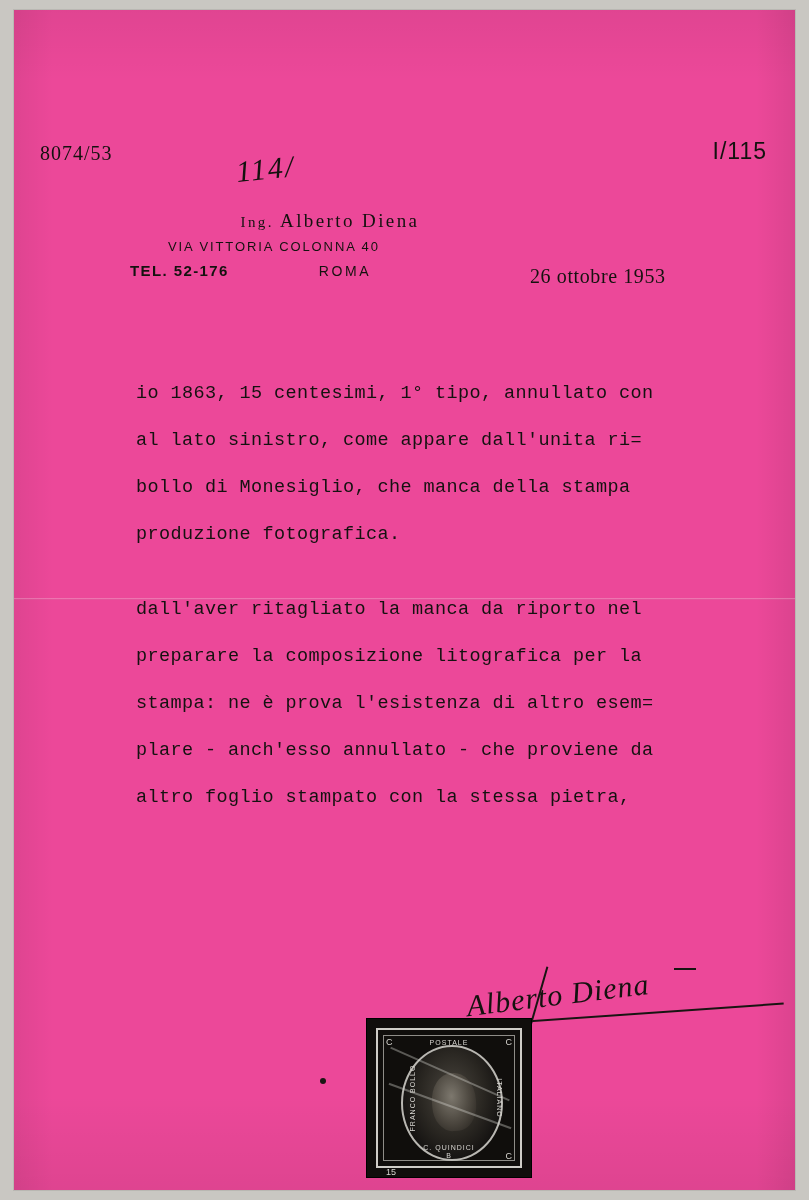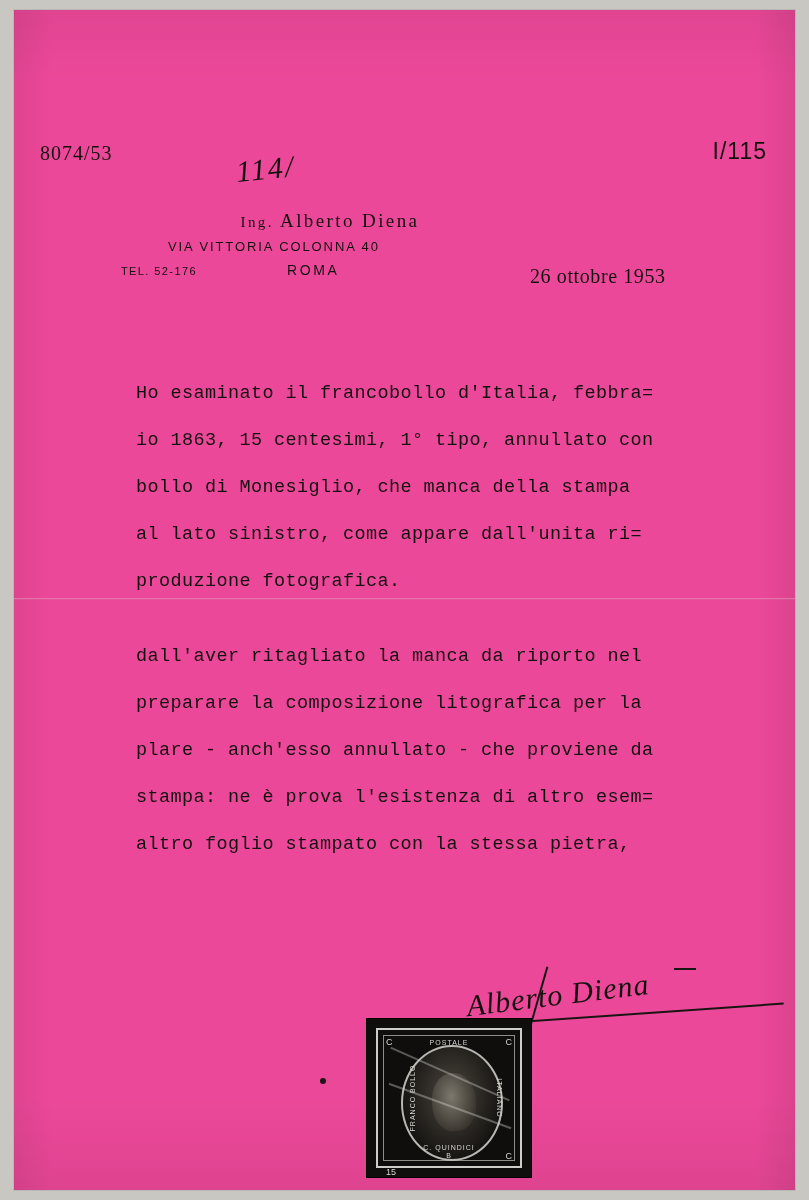"TEL. 52-176" .lh-tel { font-size: 11px -> 15px; font-weight: none -> bold; margin-left: 1px -> 10px }
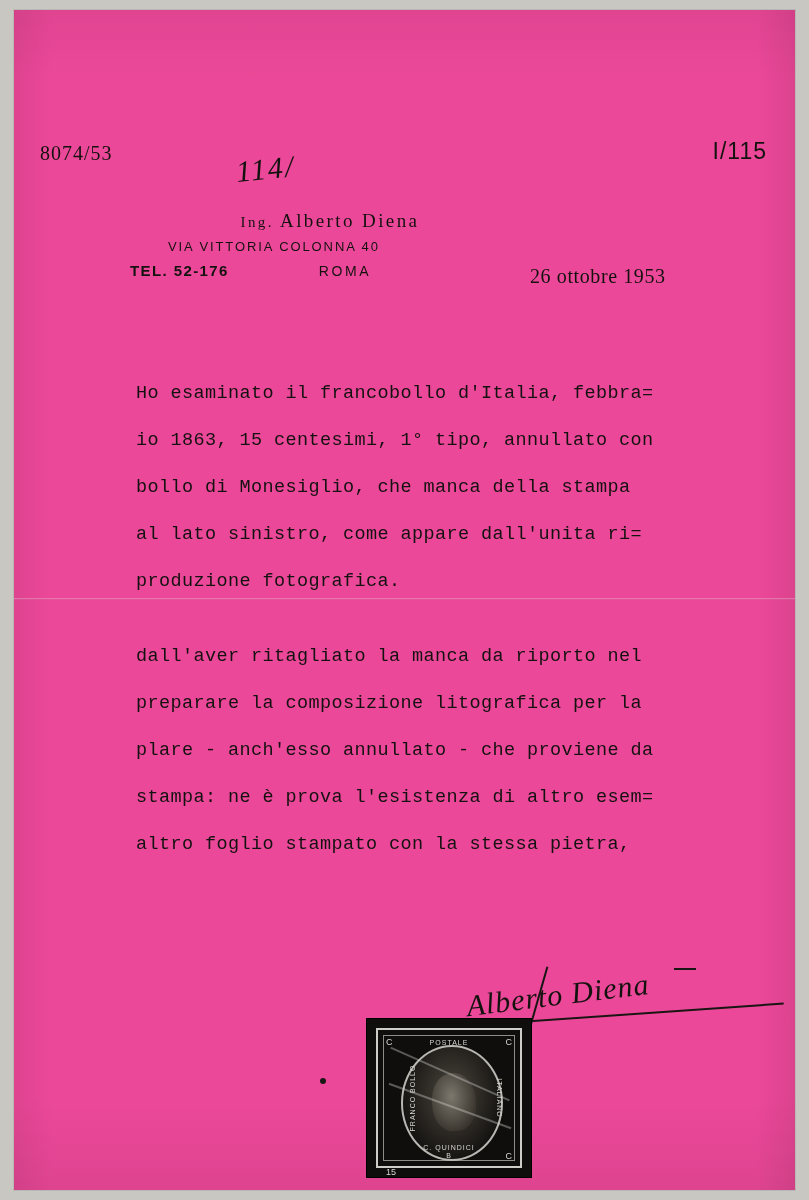"Ho esaminato il francobollo d'Italia," div.tline { html: <div>Ho esaminato il francobollo d'Italia, febbra=</div> -> none }
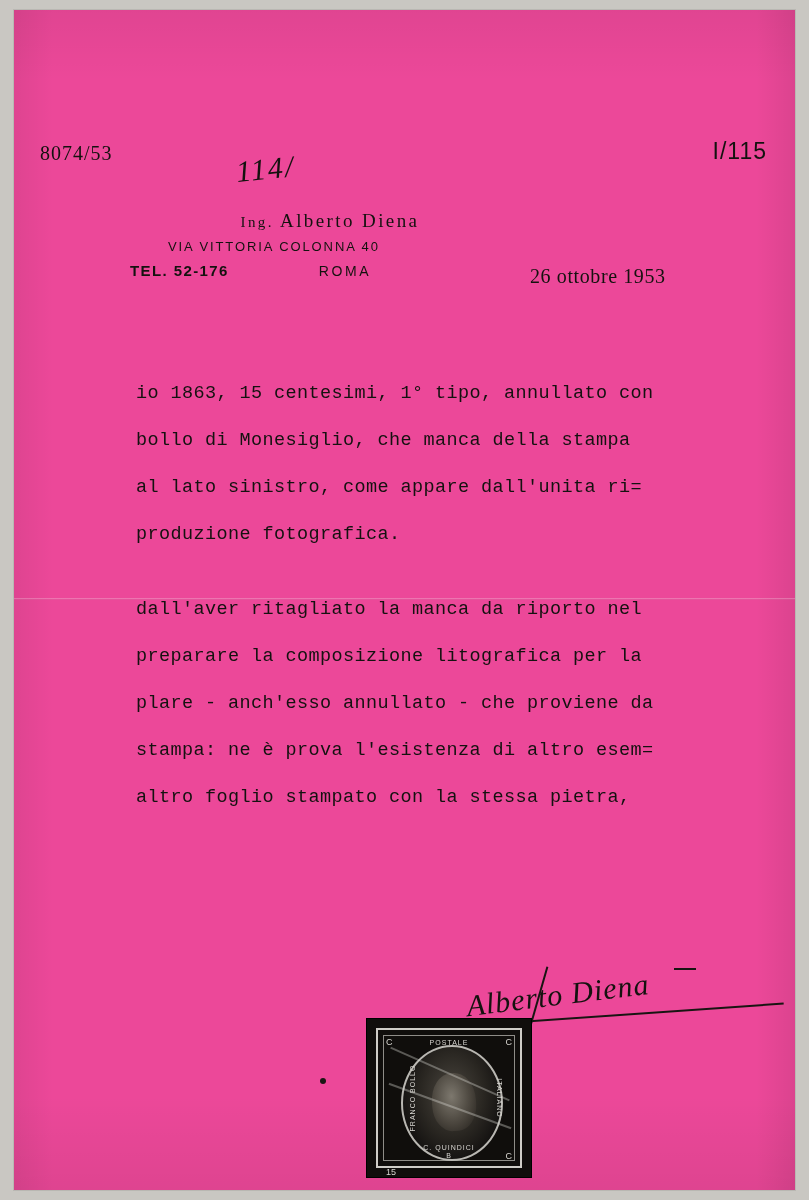"bollo di Monesiglio, che manca" div.tline { order: before "al lato sinistro, come appare" -> after "al lato sinistro, come appare" }
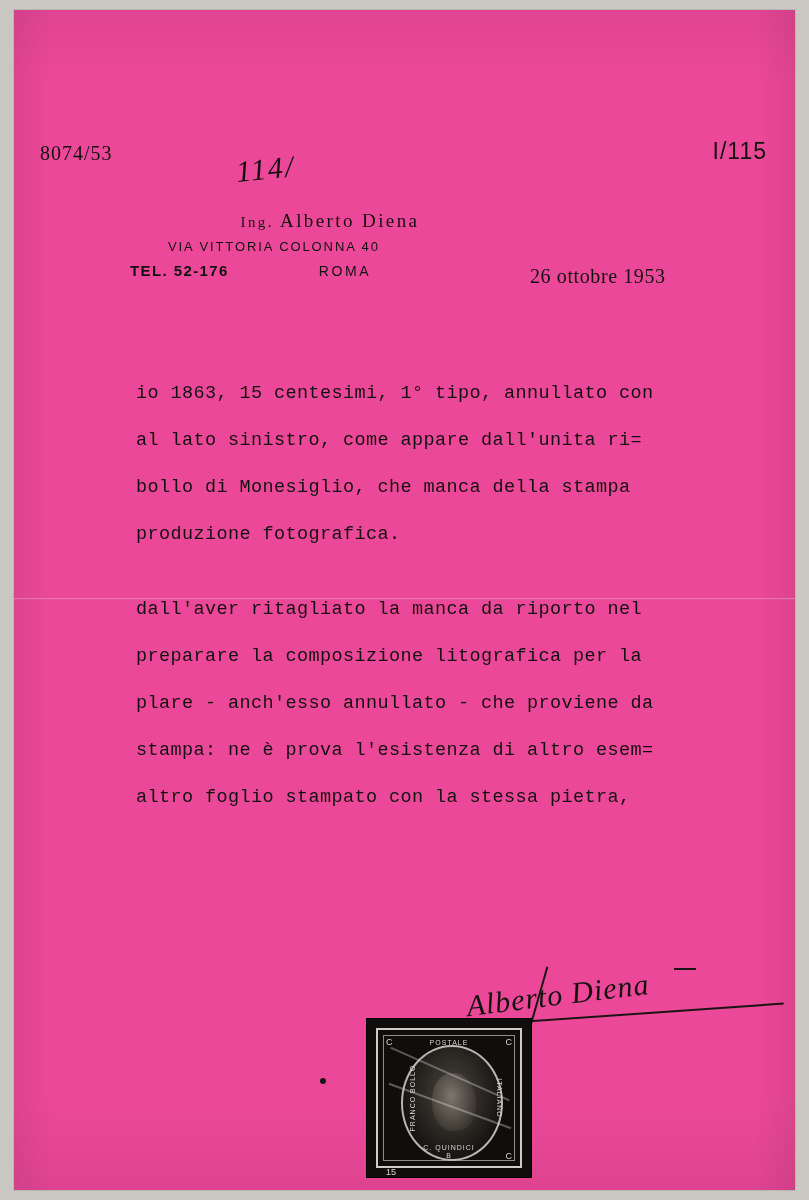"plare - anch'esso annullato -" div.tline { order: before "stampa: ne è prova l'esistenza" -> after "stampa: ne è prova l'esistenza" }
